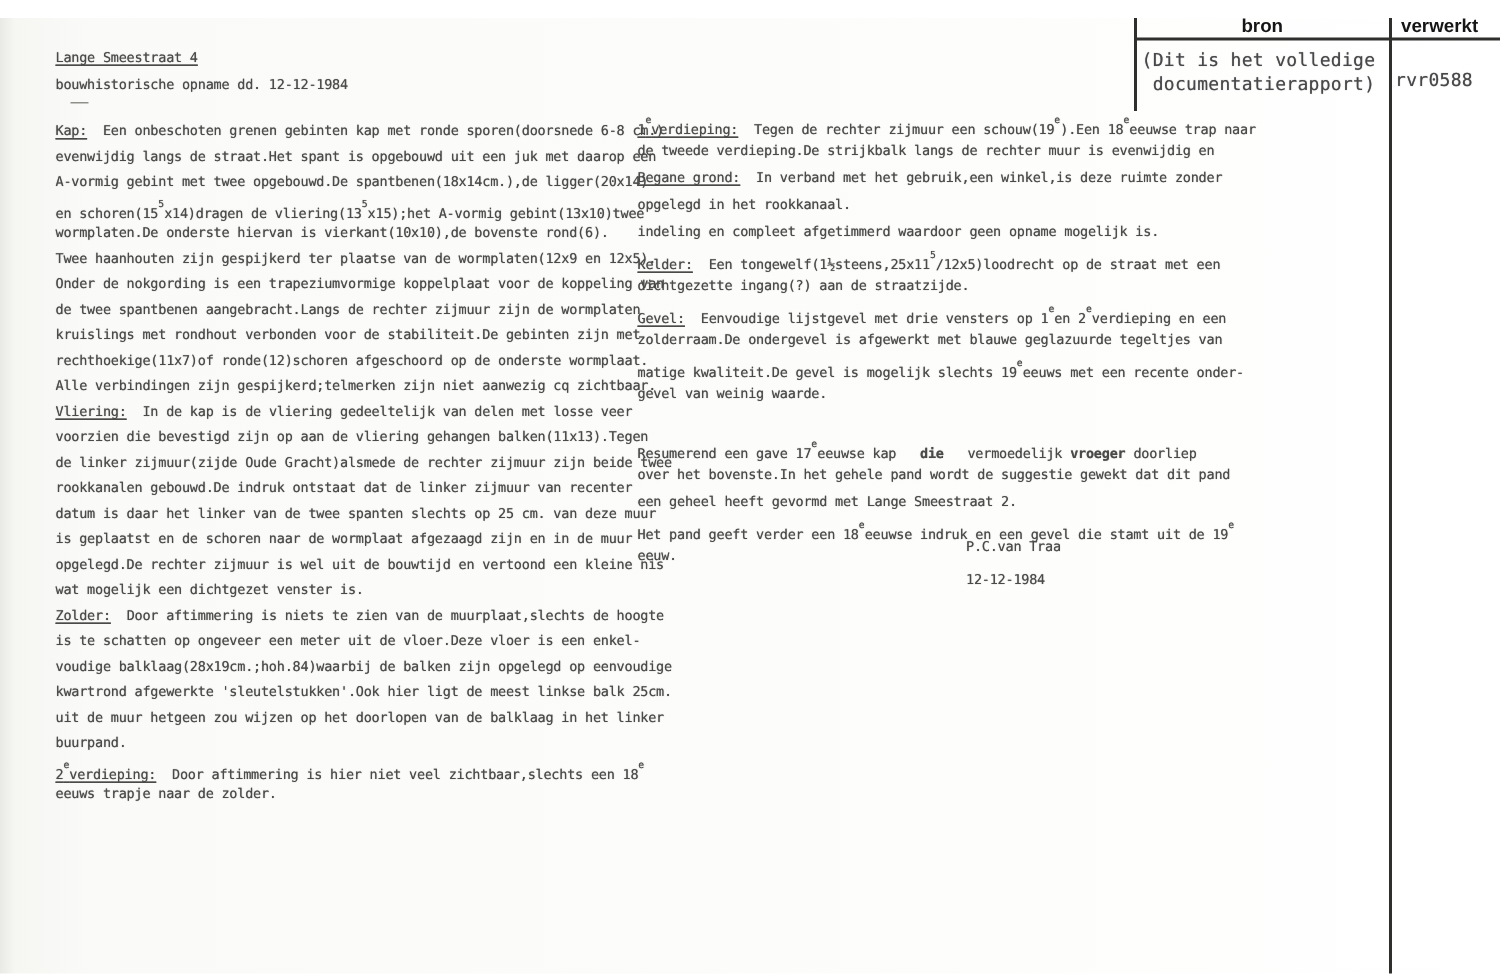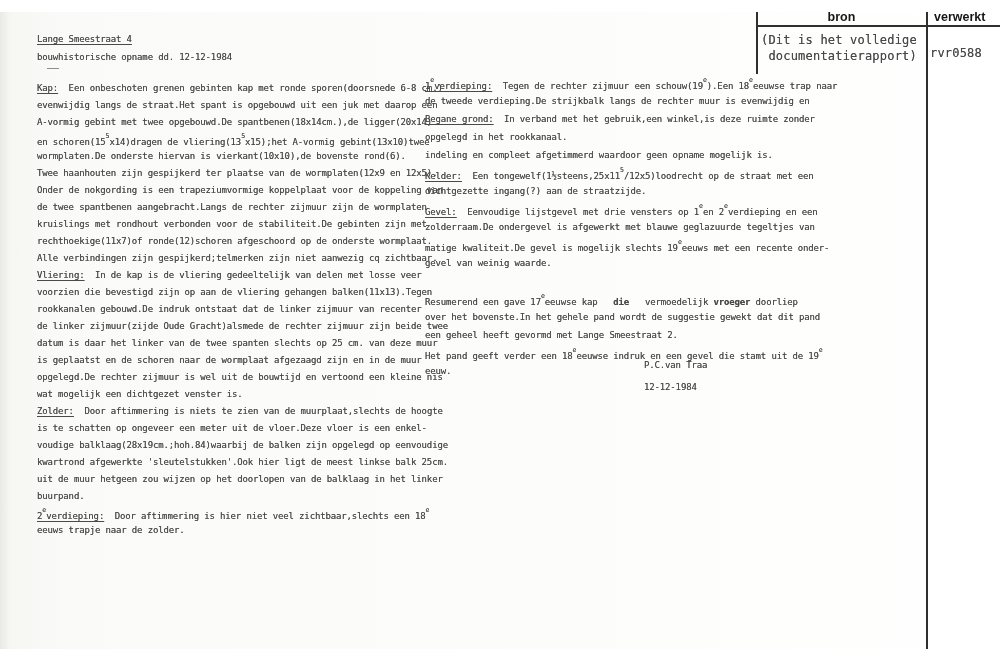"rookkanalen gebouwd.De indruk ontstaat" div.tline { order: before "de linker zijmuur(zijde Oude" -> after "de linker zijmuur(zijde Oude" }
